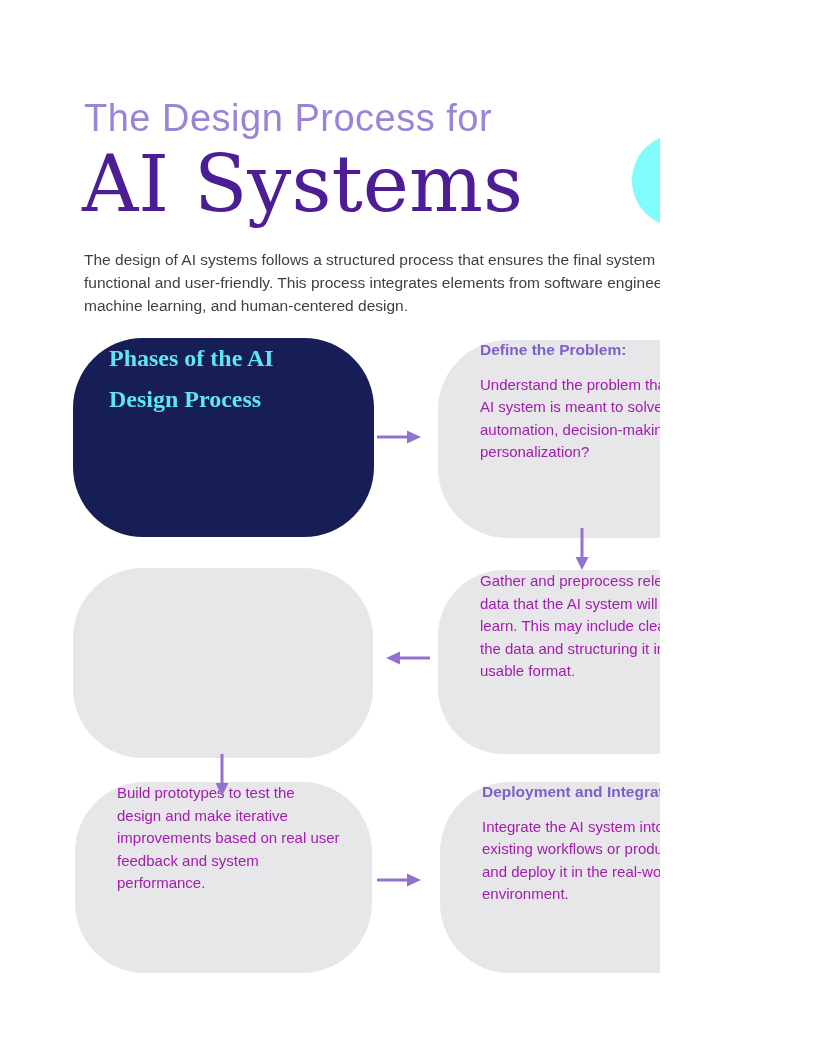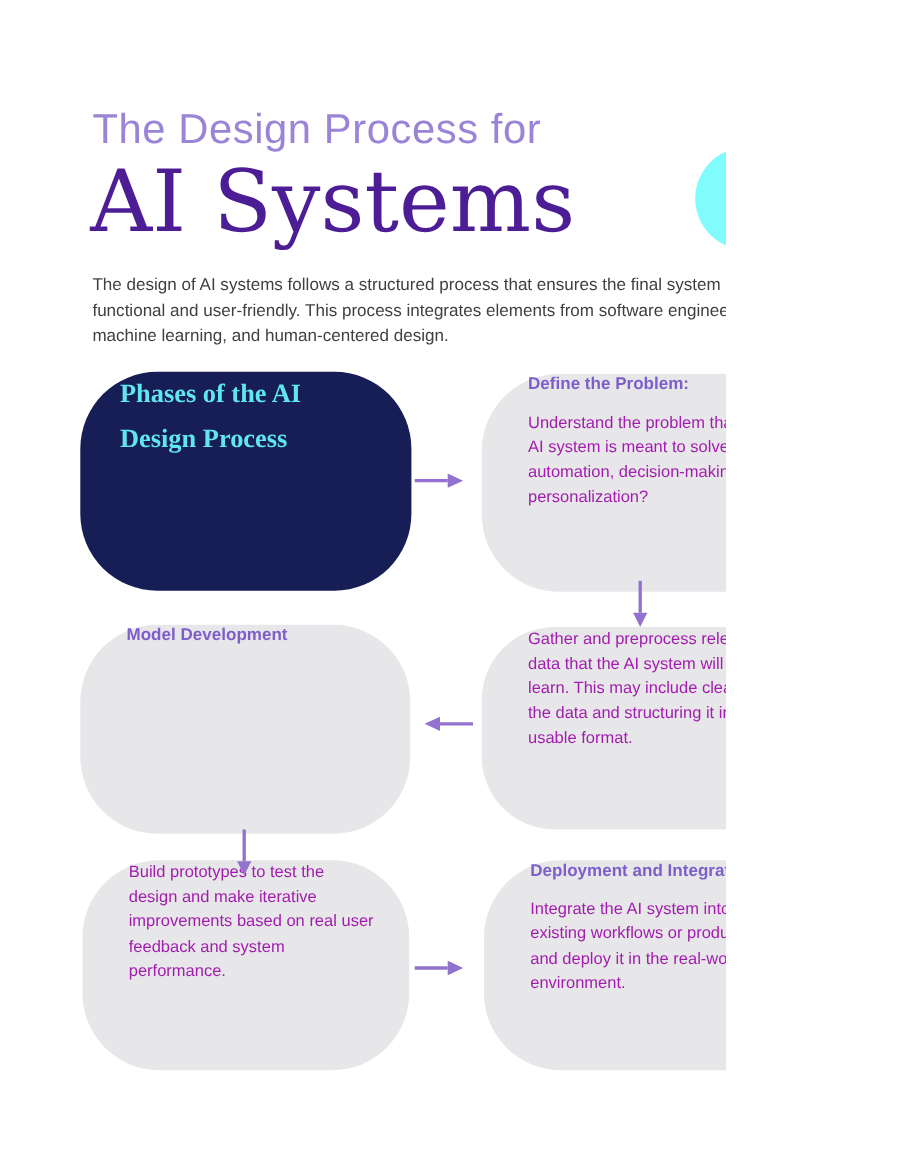"Model Development" div.step-title { html: <div>Model Development</div> -> none }
